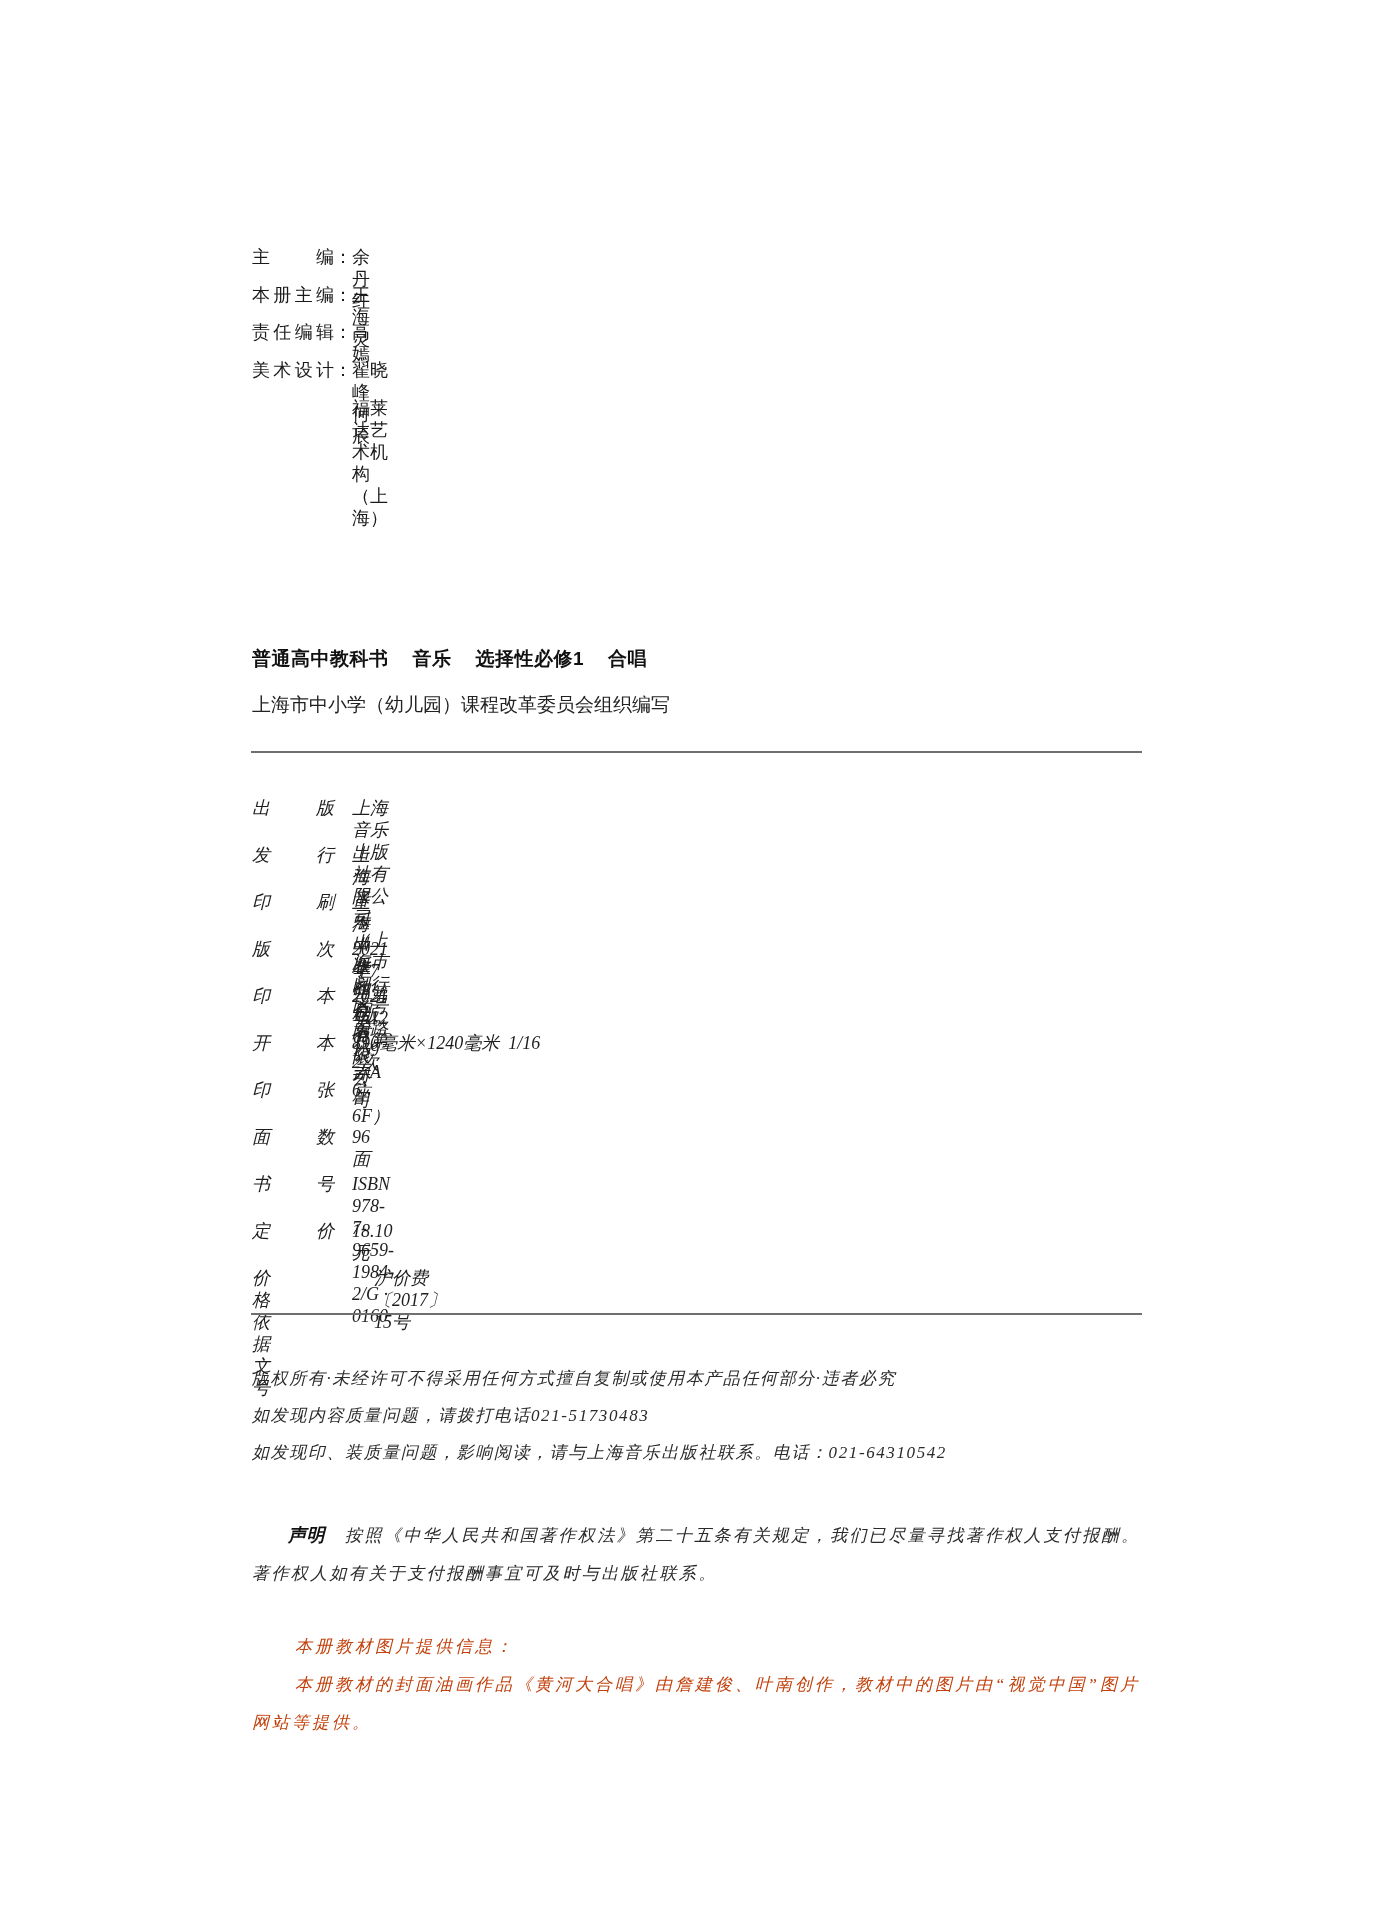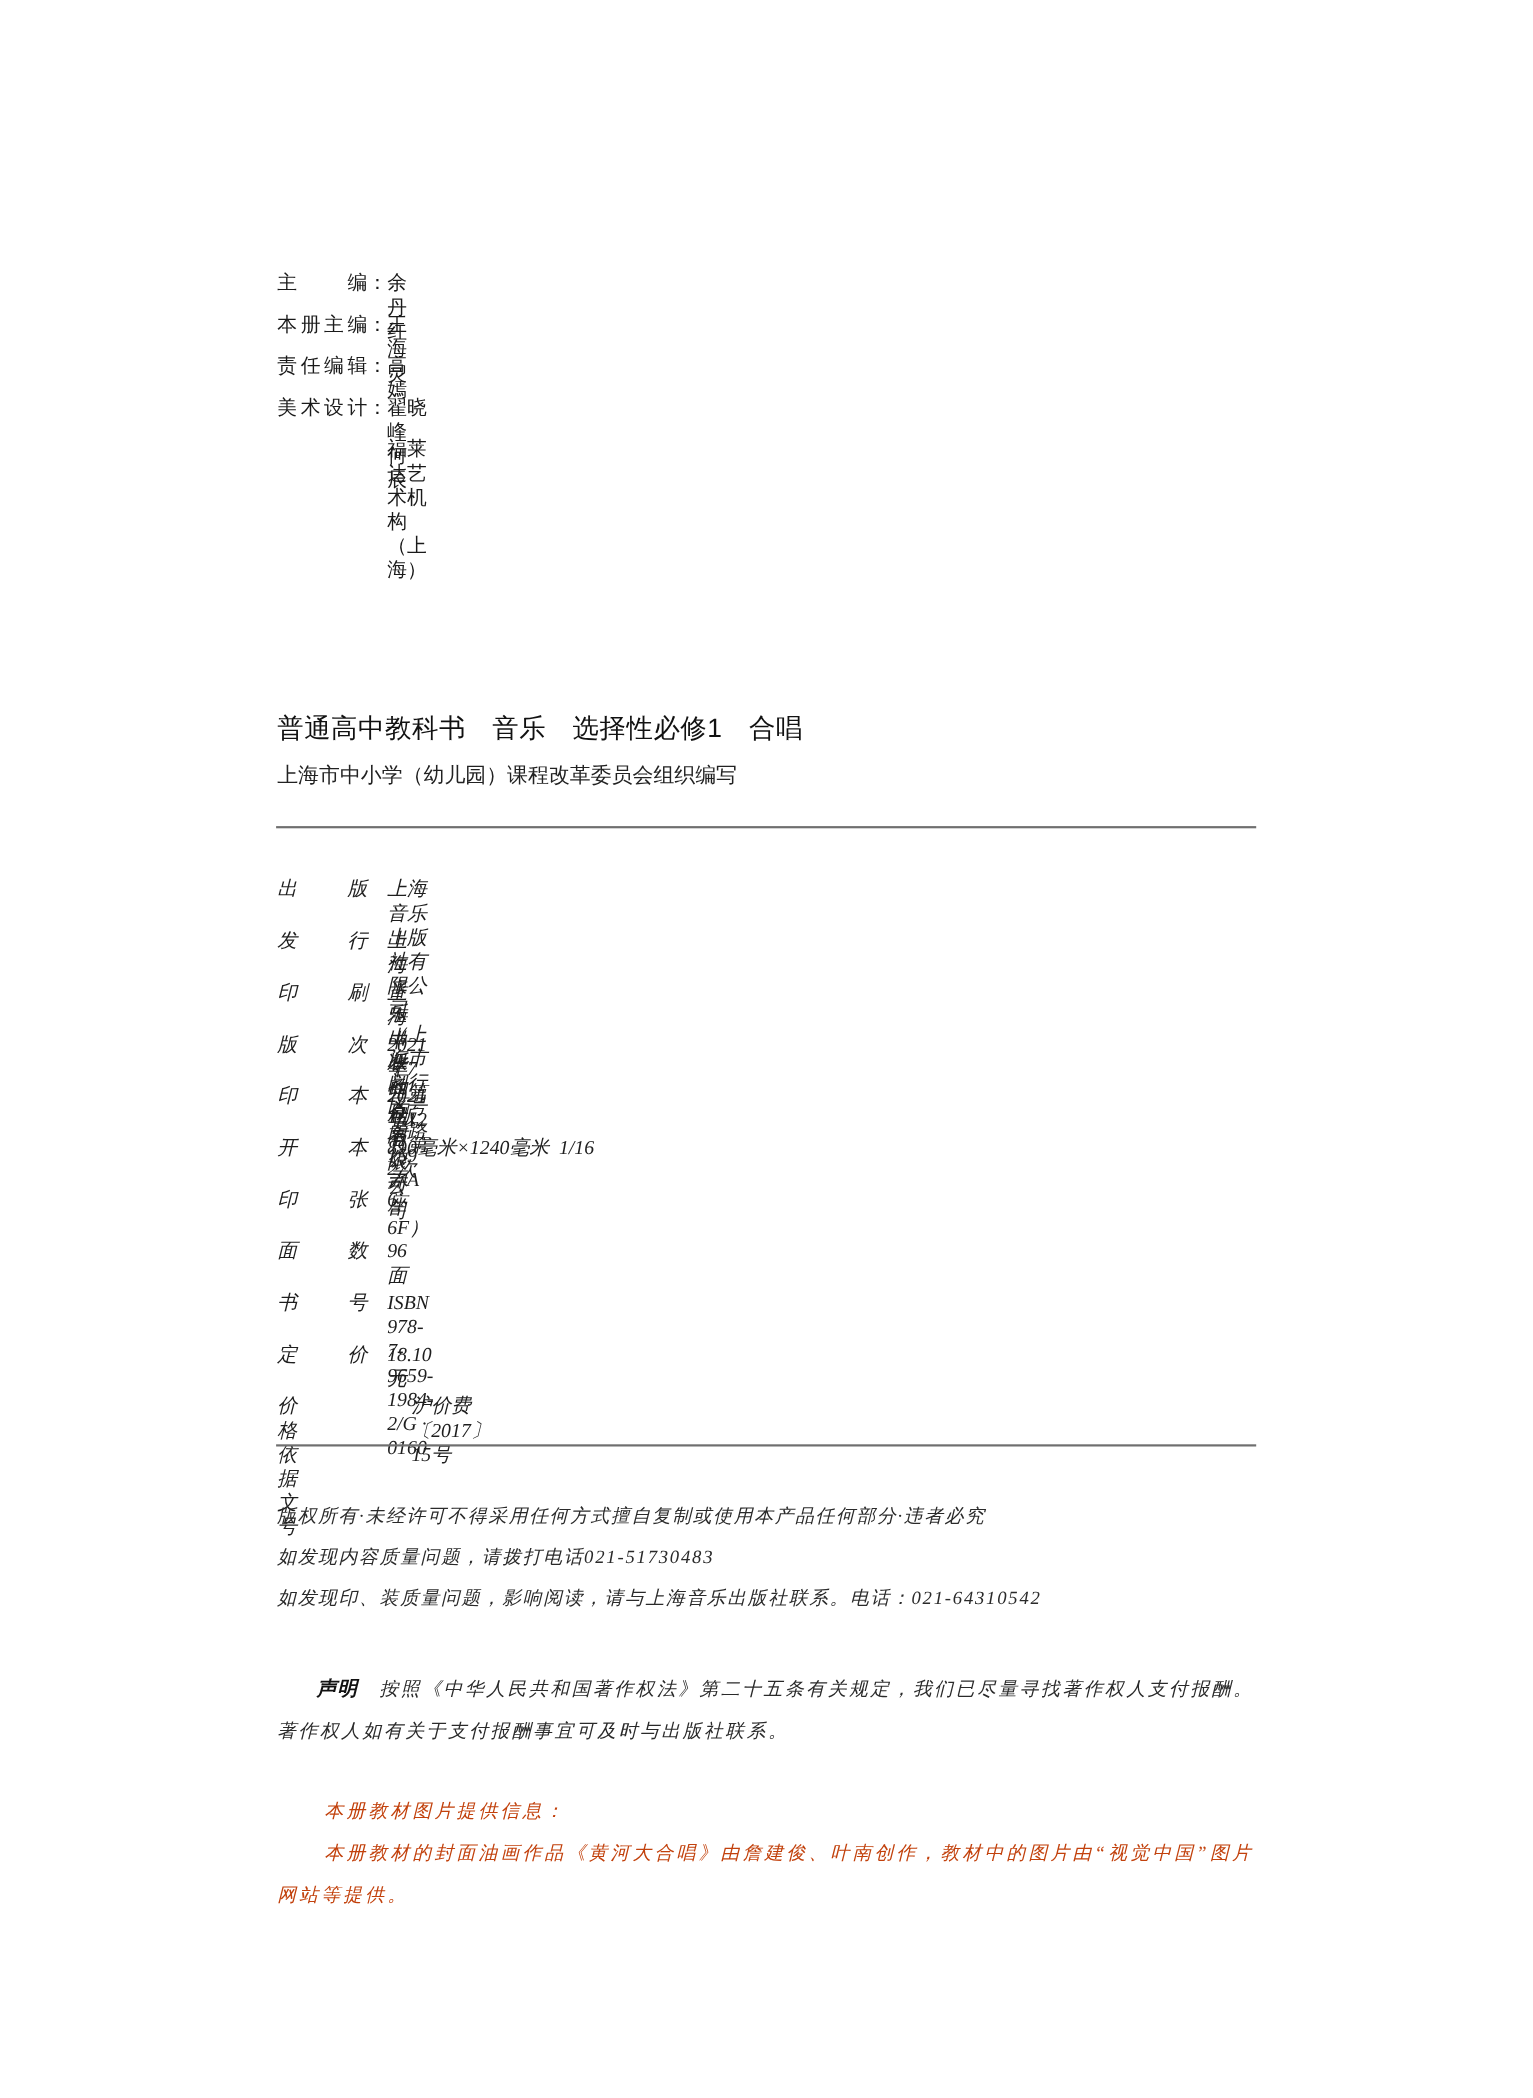"普通高中教科书 音乐 选择性必修1 合唱" .book-title { font-size: 24px -> 19px; font-weight: normal -> bold }
